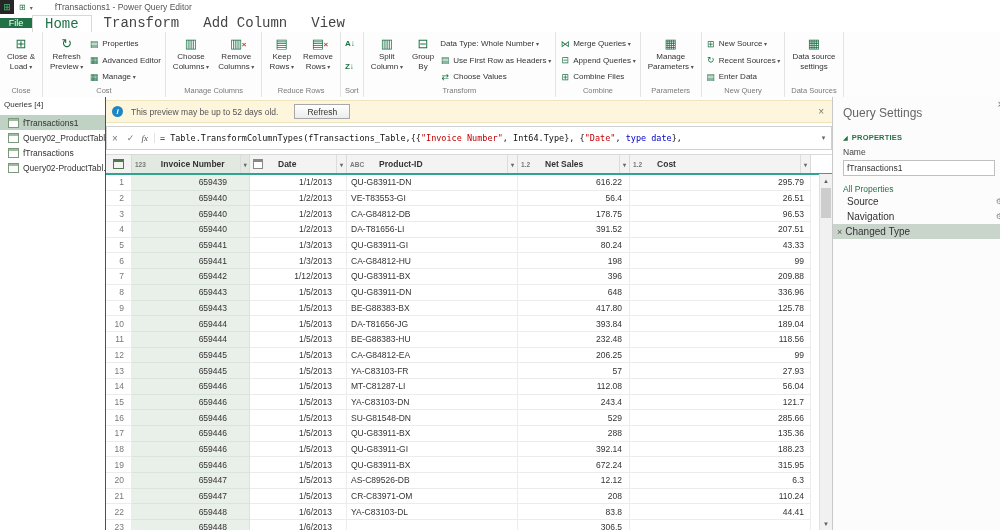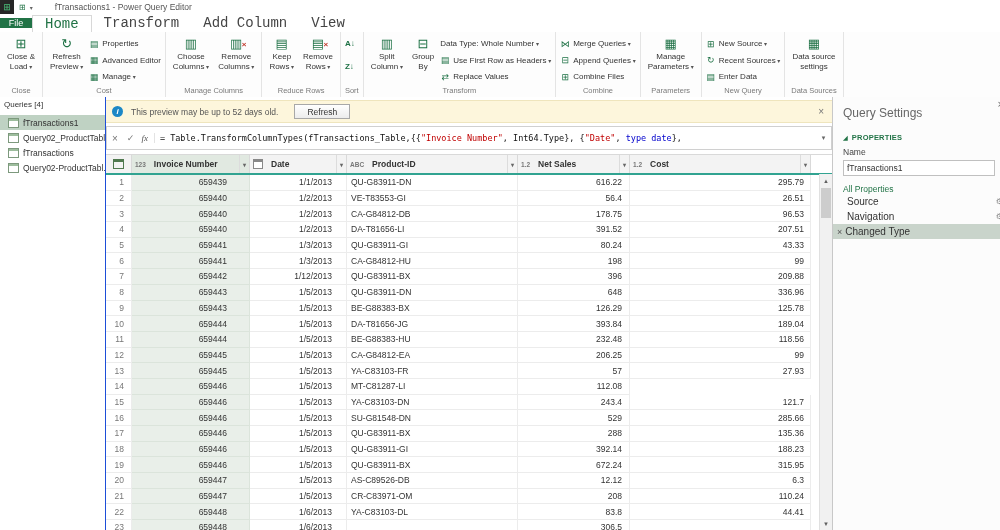"Replace Values" span { text: Replace -> Choose }
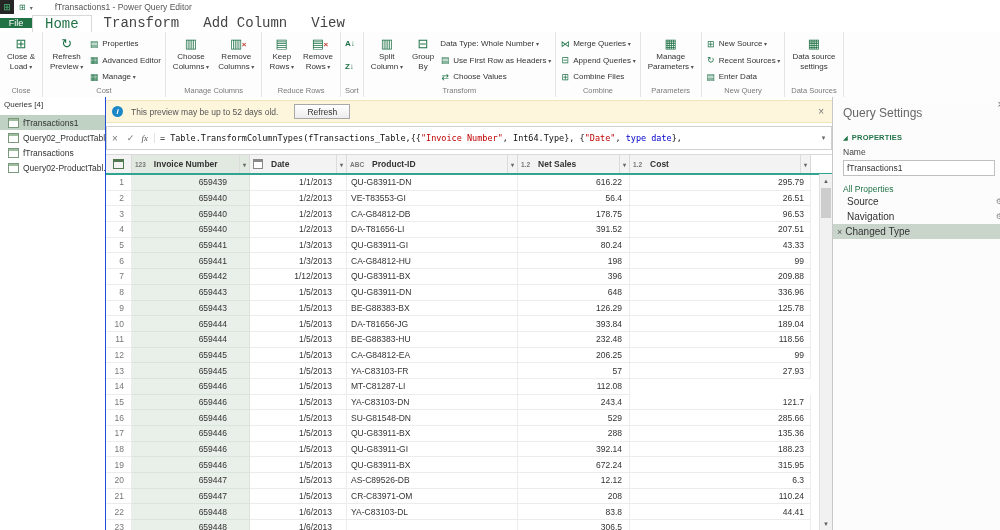"Invoice Number" .th { gap: 8px -> 15px }
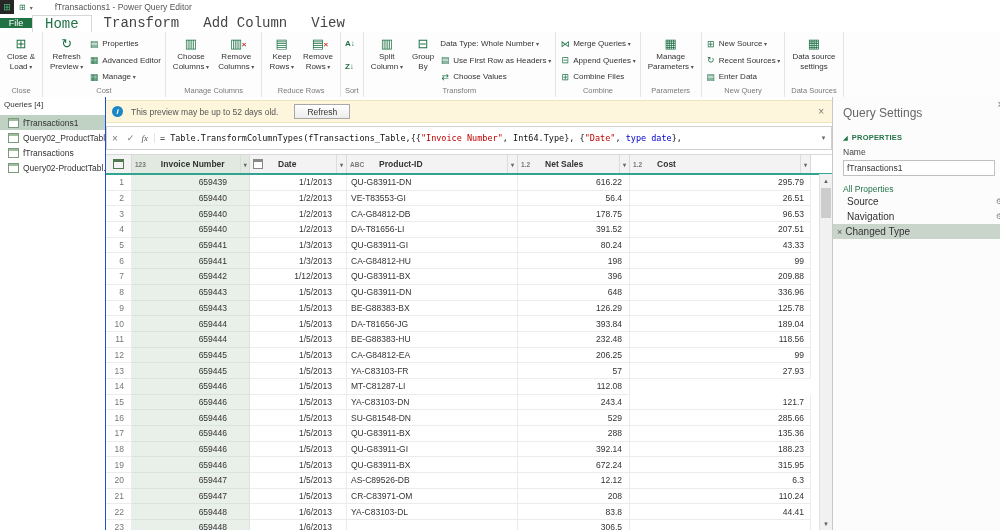"126.29" div.td { text: 126.29 -> 417.80 }
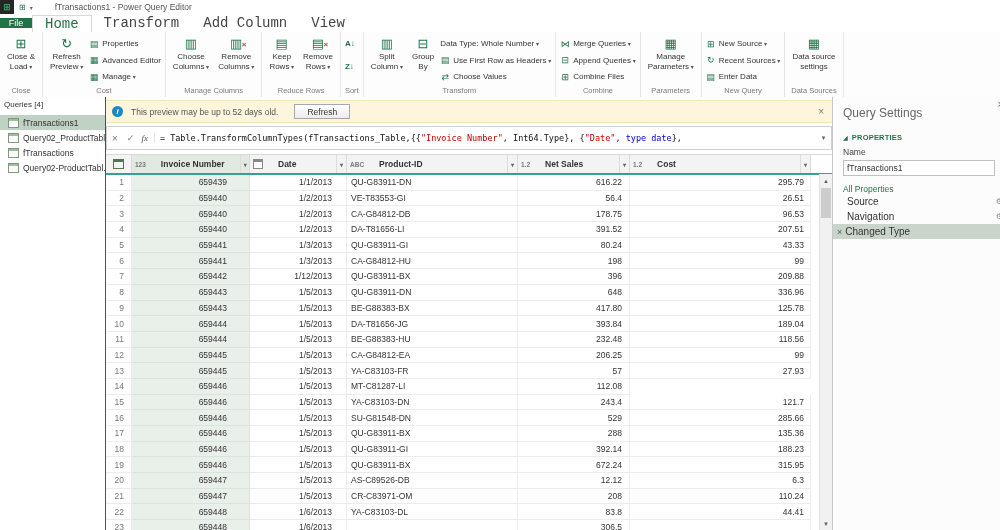"56.04" div.td { html: none -> <div>56.04</div> }
